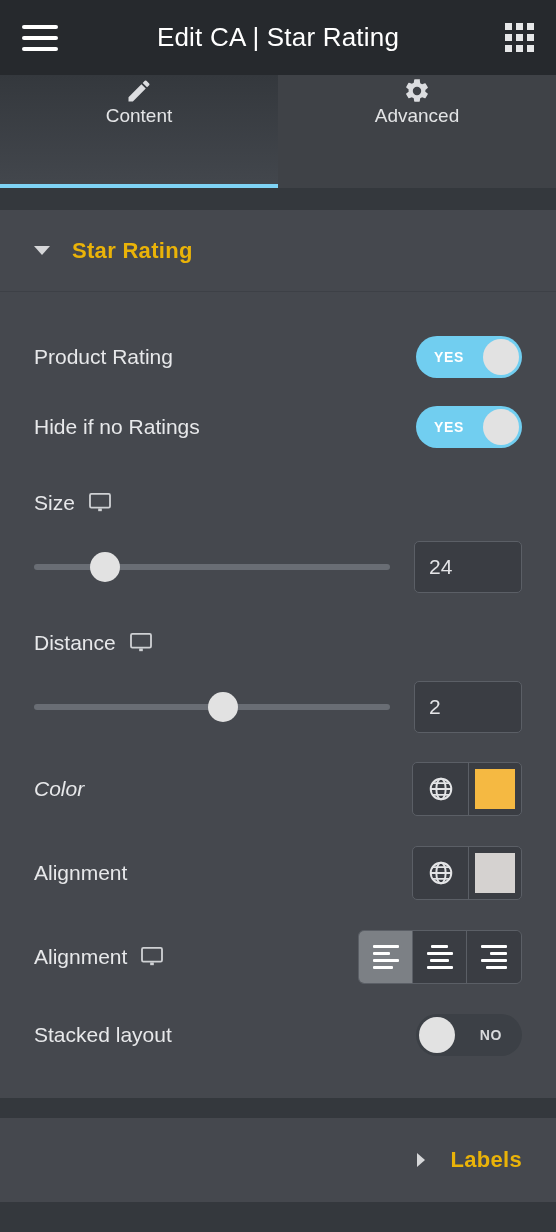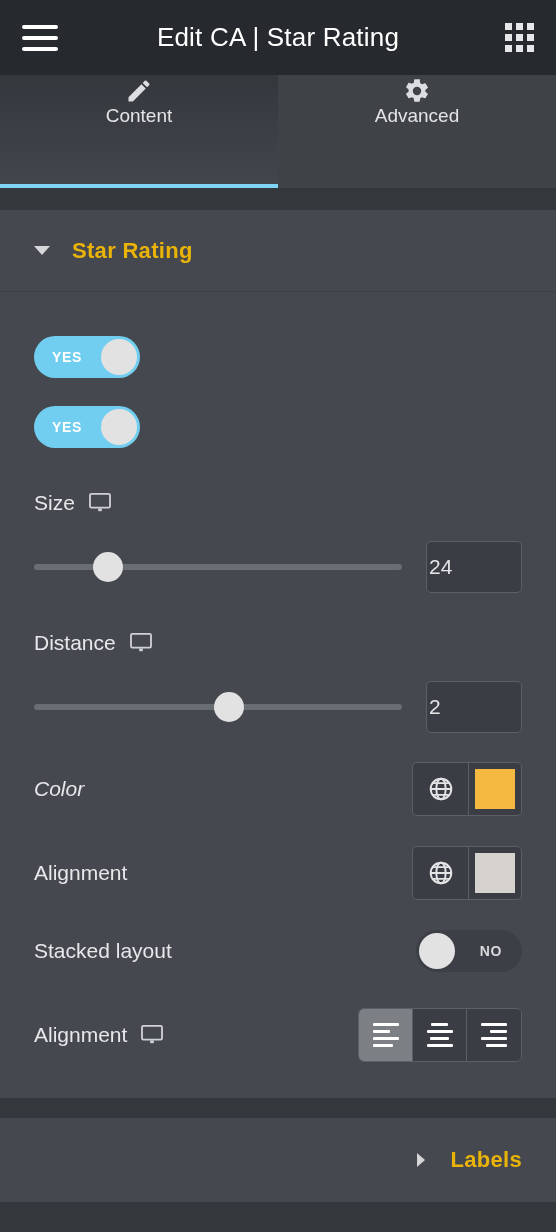"Product Rating" span.row-label { html: none -> <span>Product Rating</span> }
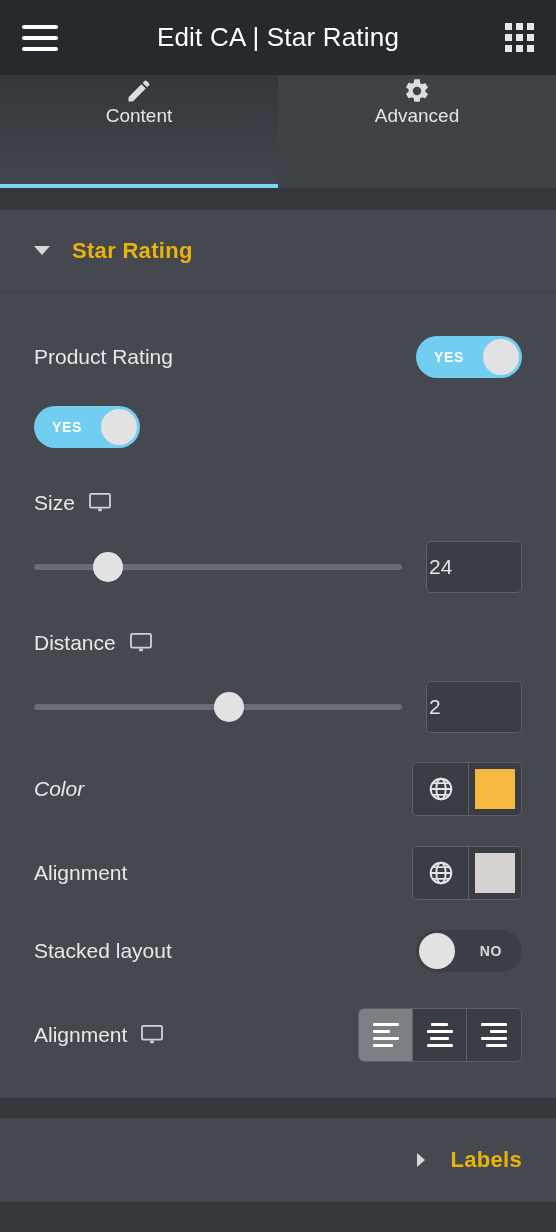"Hide if no Ratings" span.row-label { html: none -> <span>Hide if no Ratings</span> }
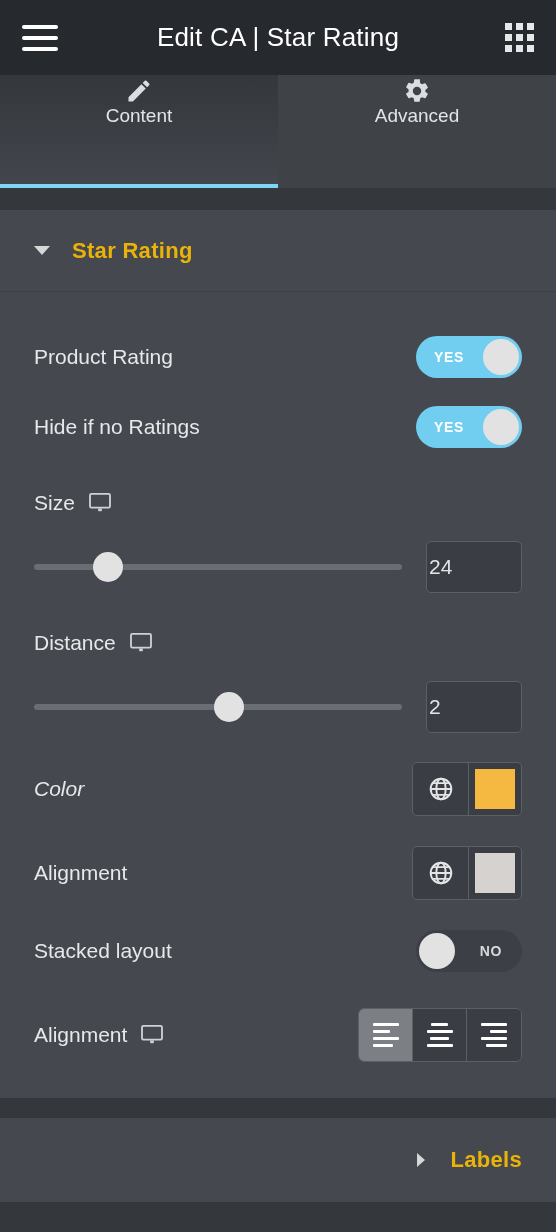"24" .num-box { padding: 0 2px -> 0 14px; width: 96px -> 108px }
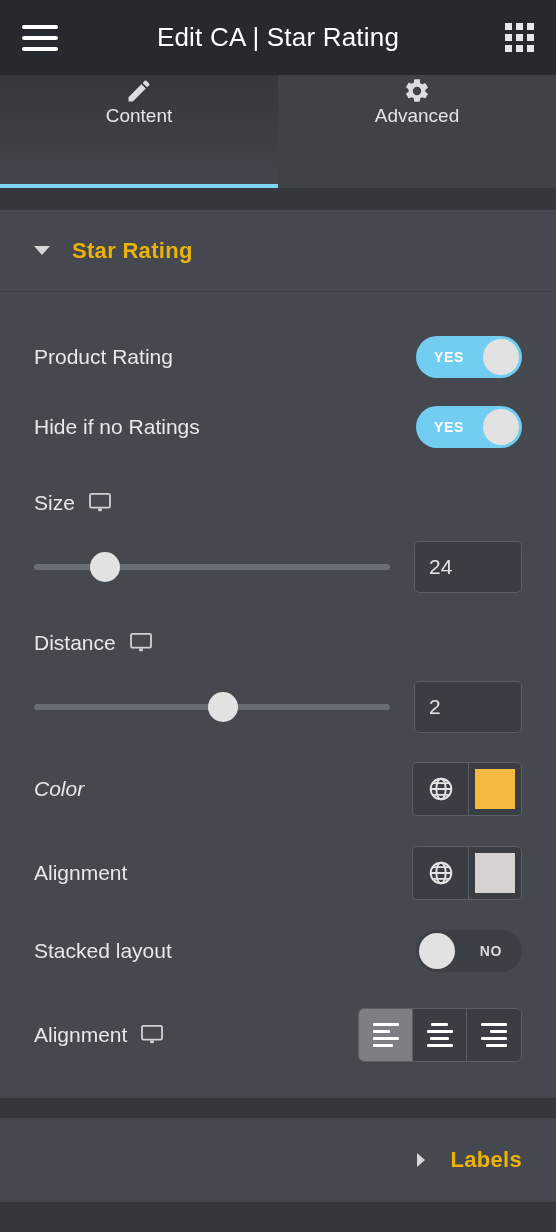"Stacked layout" div.row { order: before "Alignment" -> after "Alignment" }
